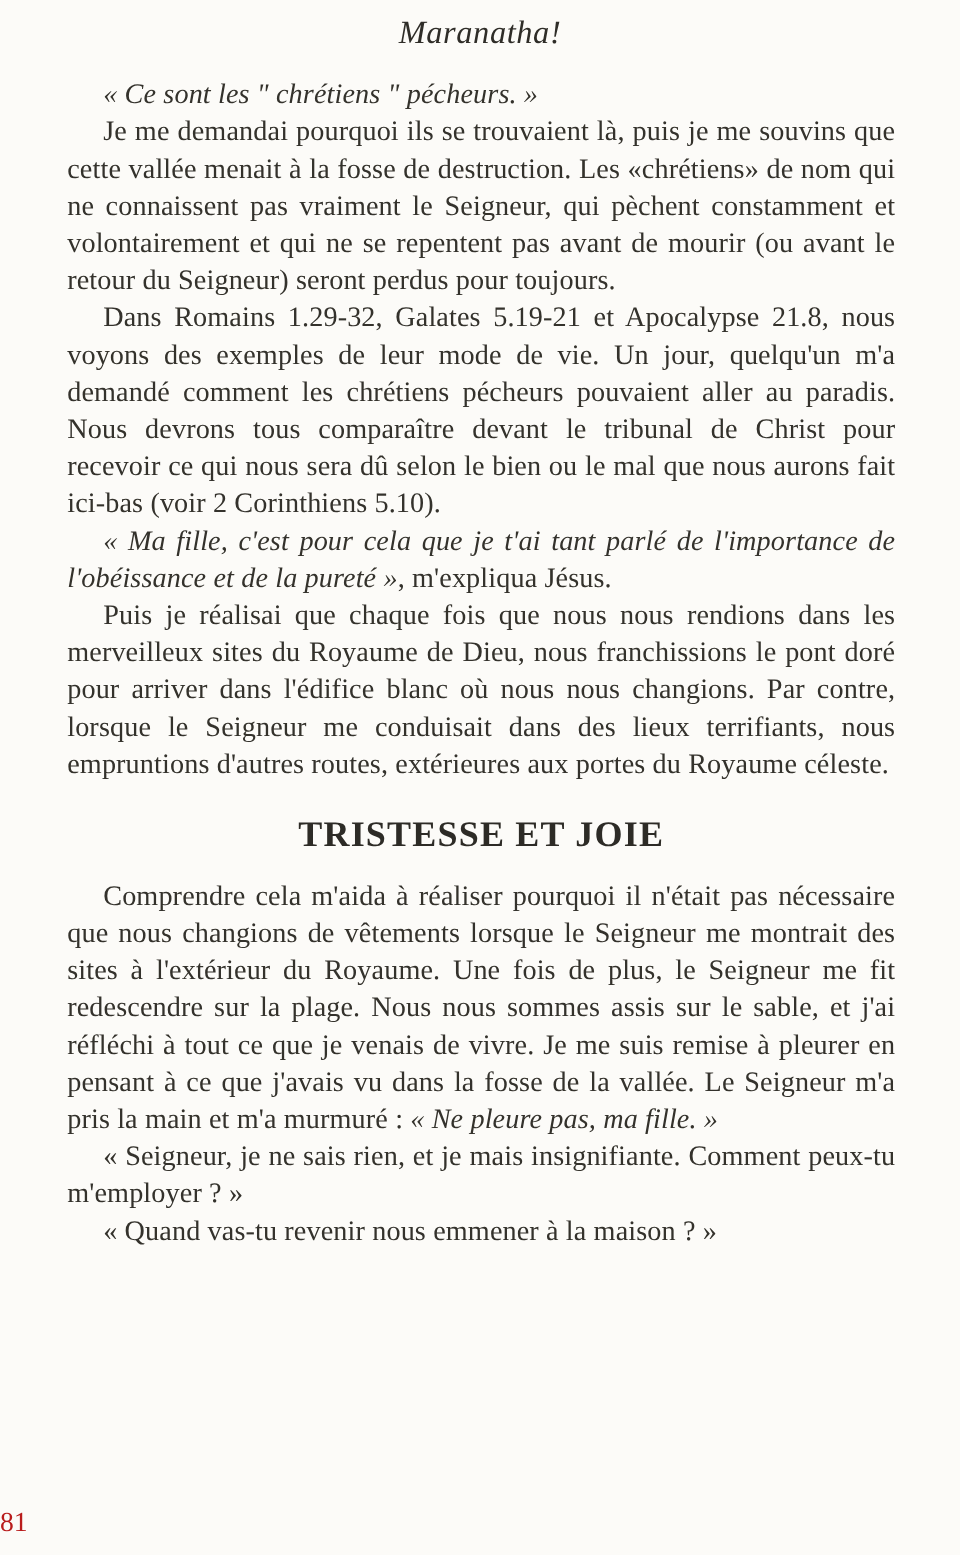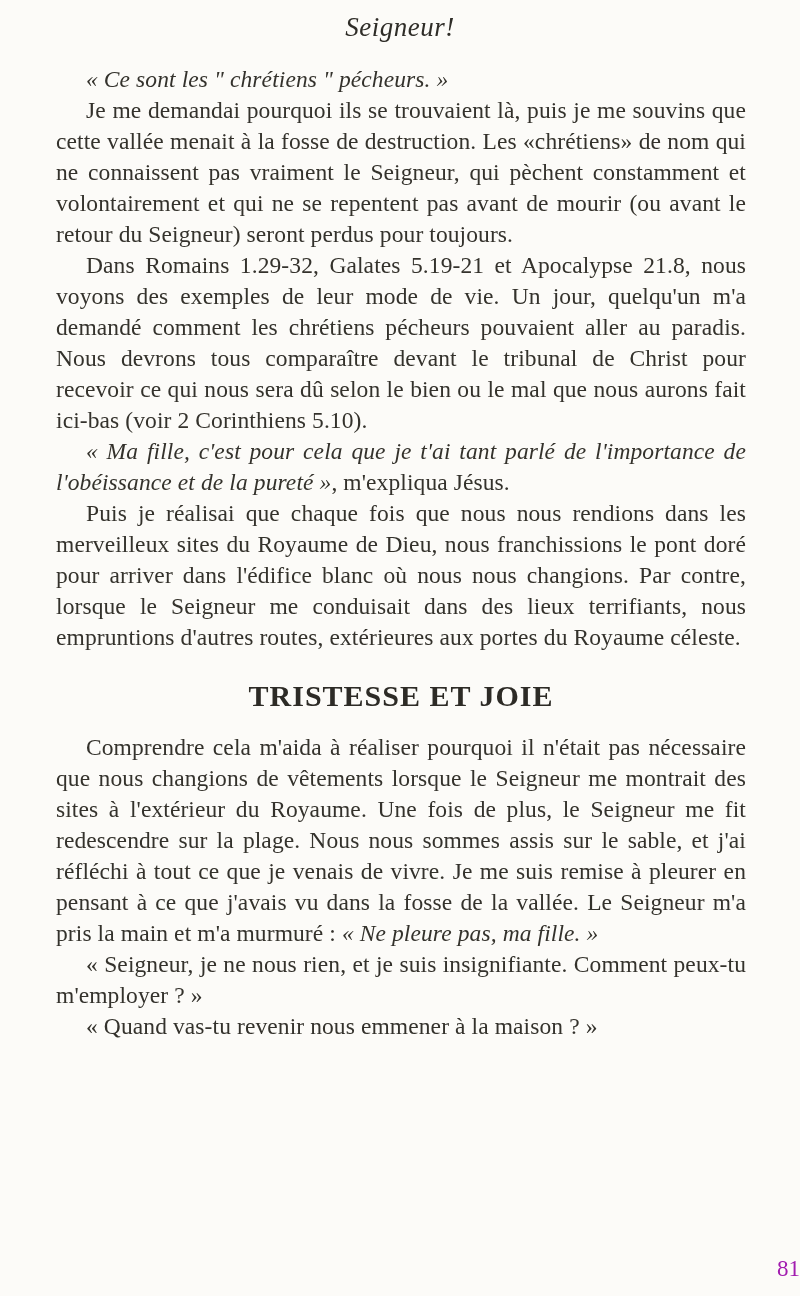"Seigneur!" div.running-head { text: Seigneur -> Maranatha }
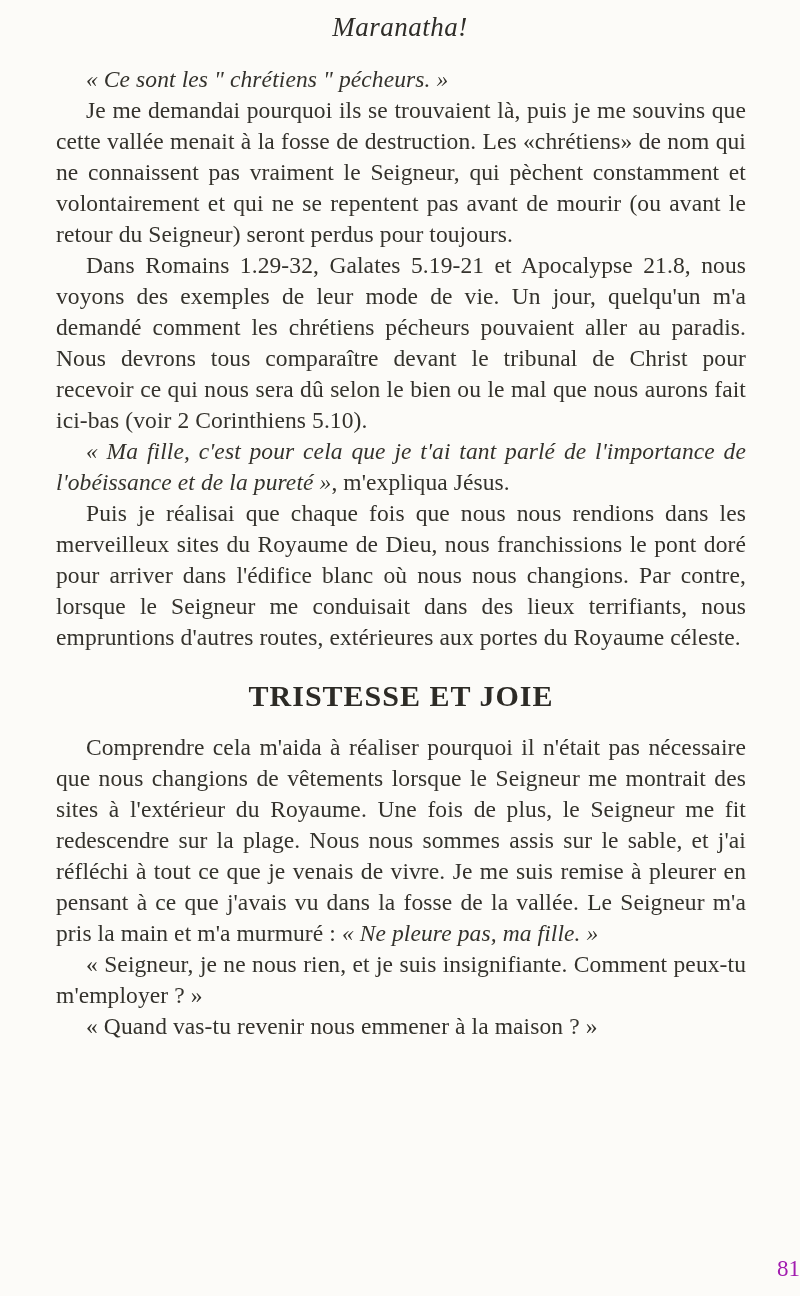"« Seigneur, je ne nous" span { text: nous rien, et je suis -> sais rien, et je mais }
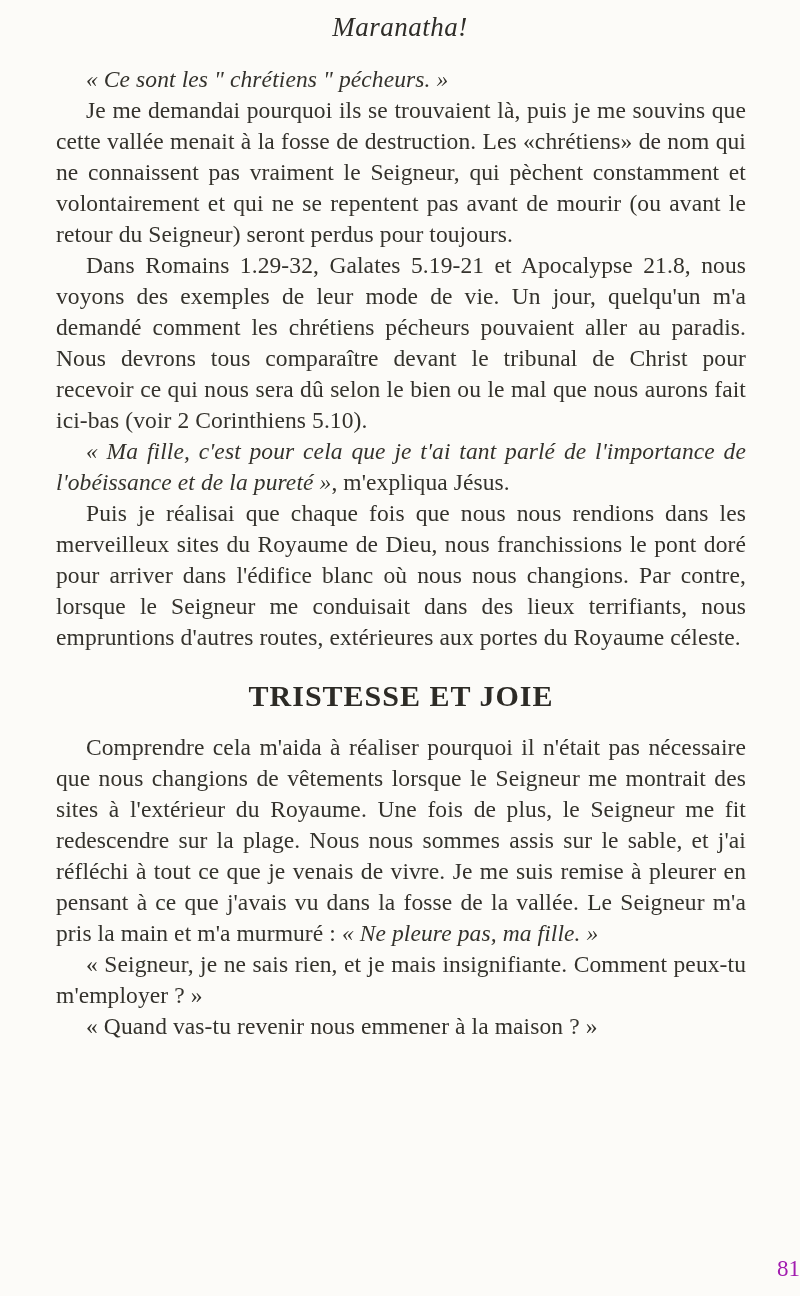"81" .page-number { color: #a21caf -> #b91c1c; text-align: right -> left }
